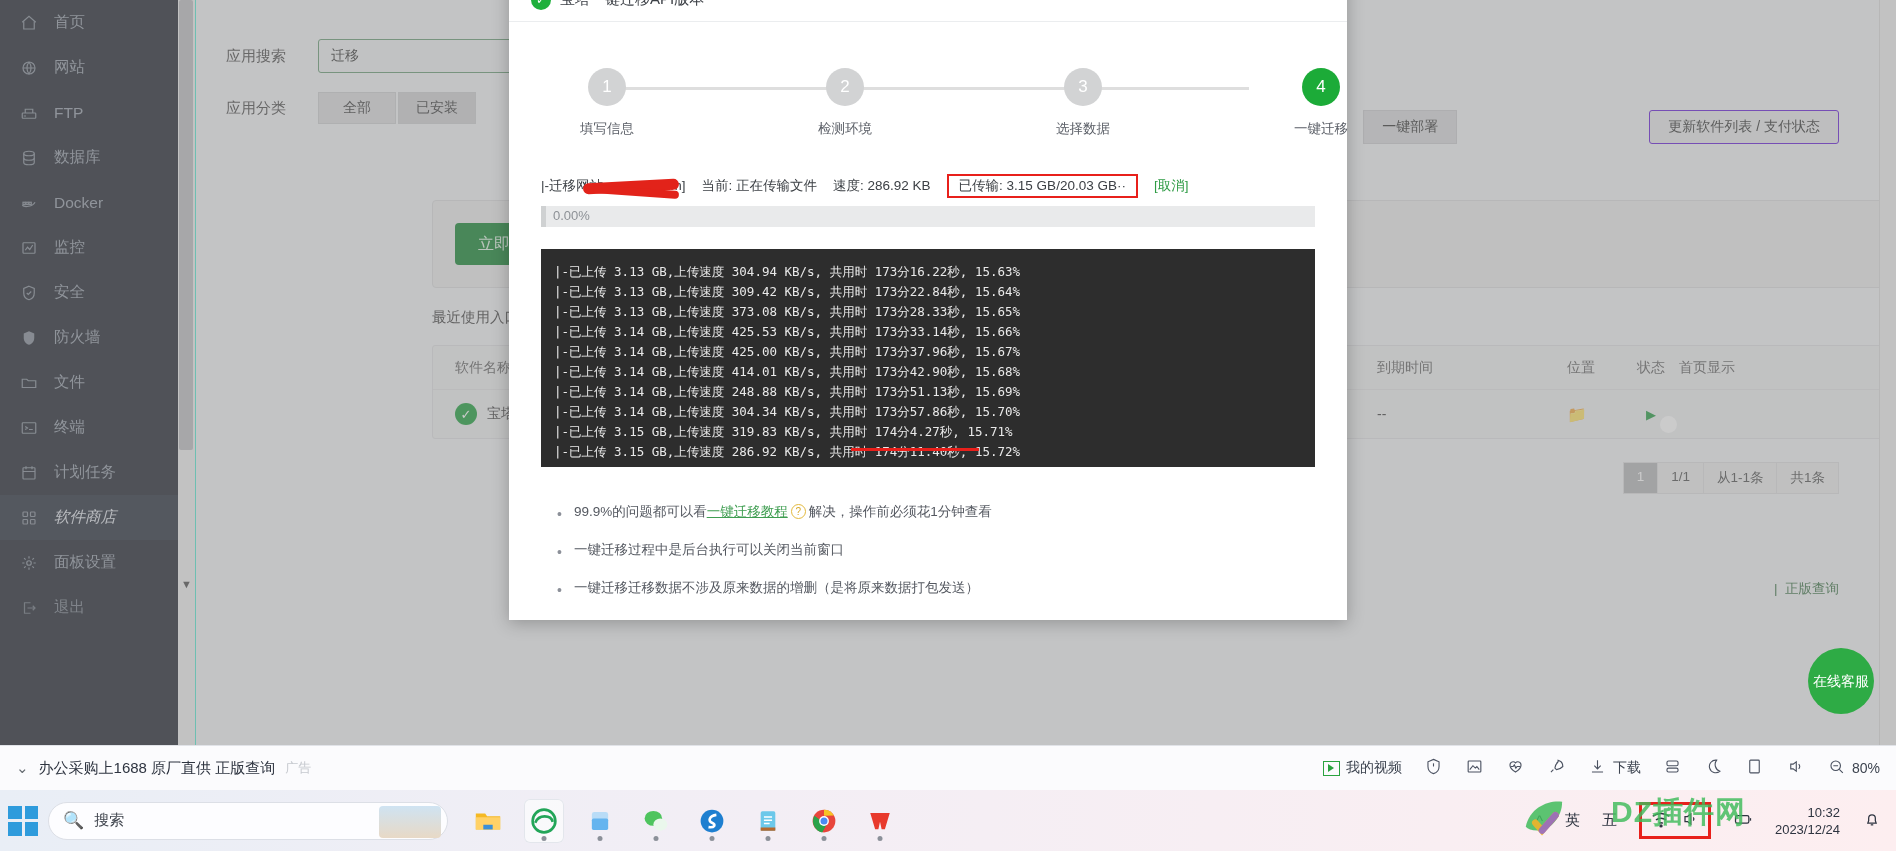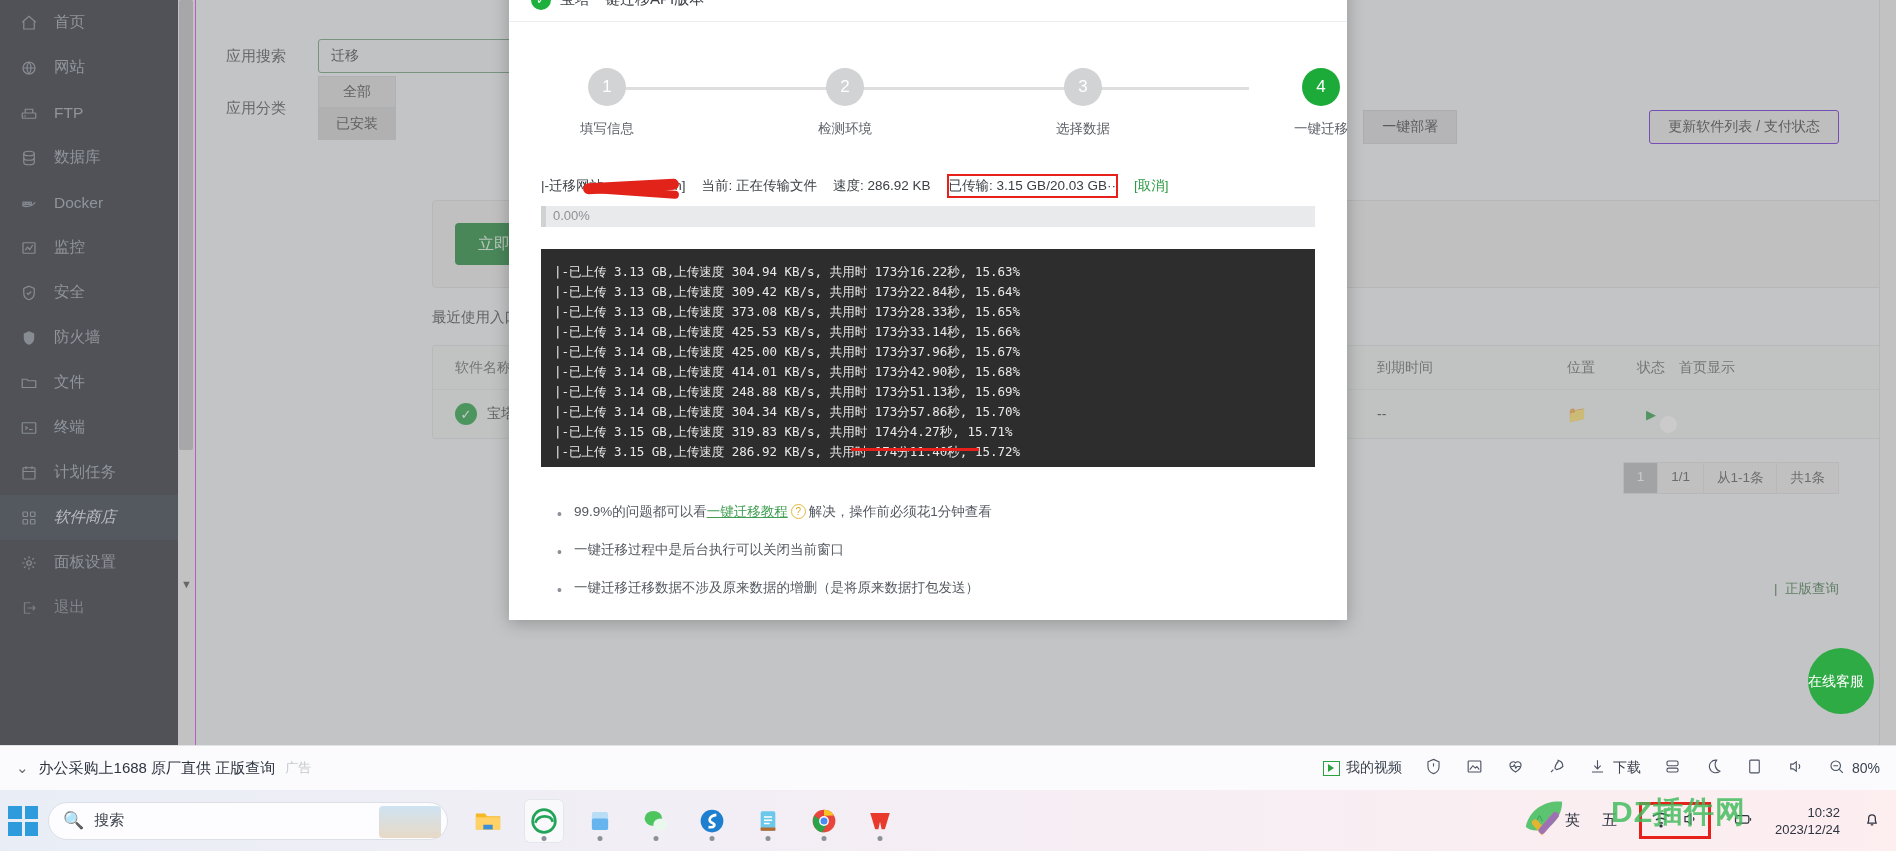"首页" #page-root { background: #d946ef -> #5eead4 }
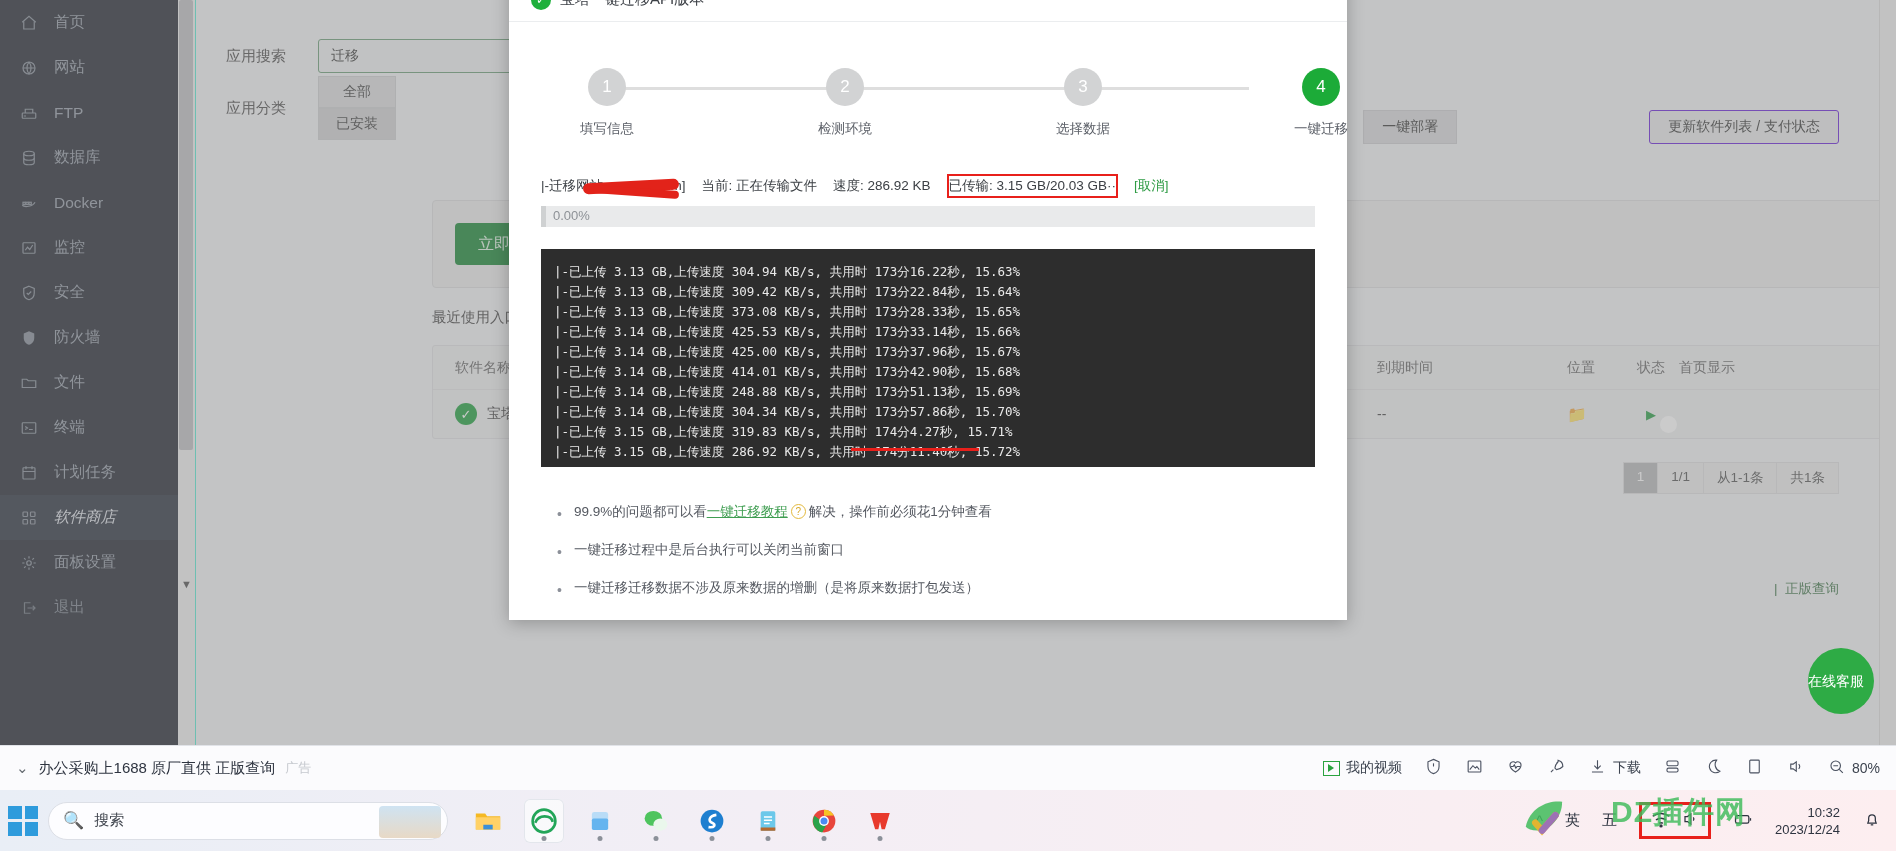"全部" .cat-tabs { flex-direction: column -> none }
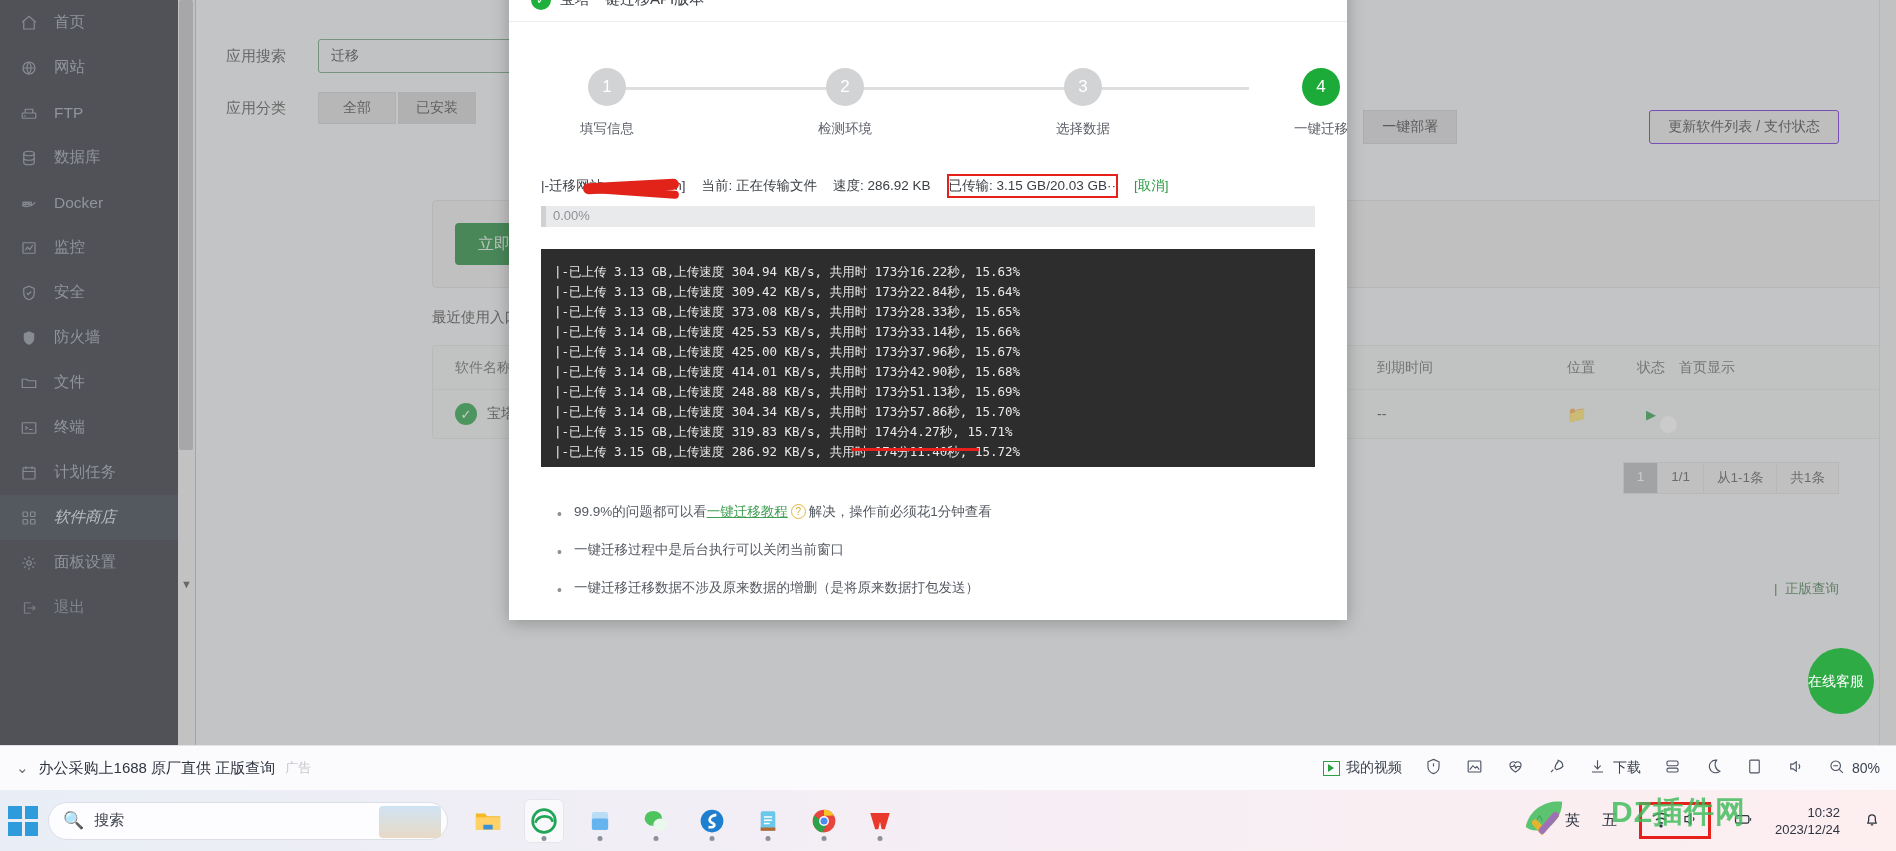"已传输: 3.15 GB/20.03 GB··" .boxed-red { padding: 1px 0 -> 1px 10px }
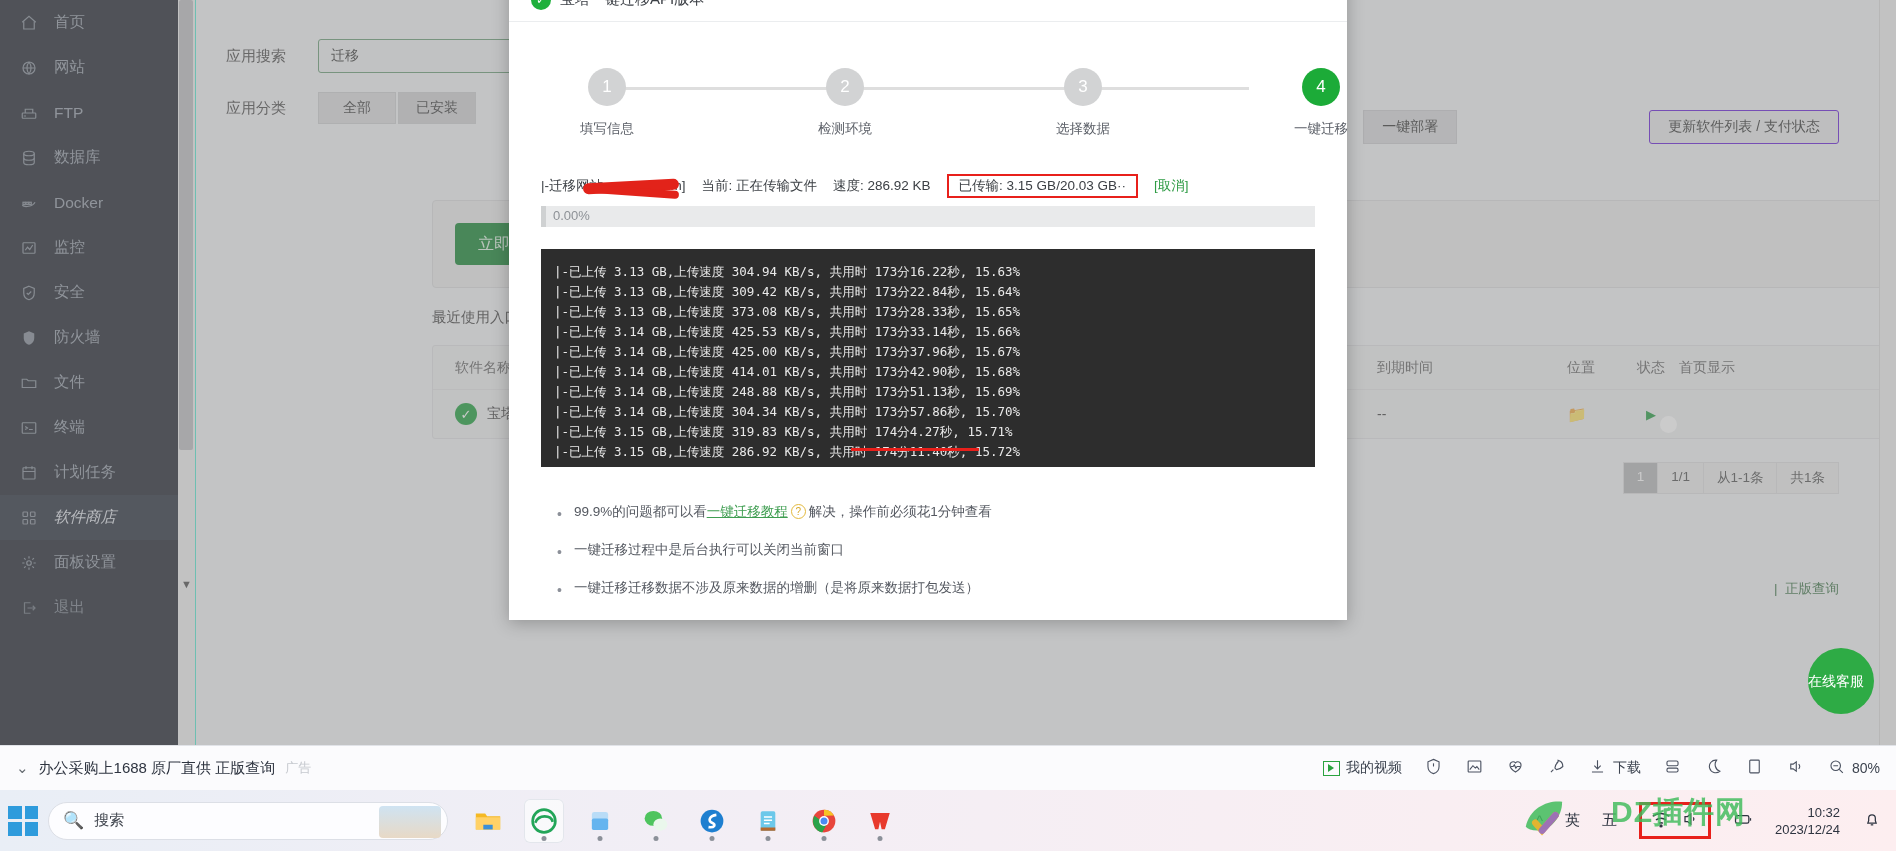"在线客服" .cs-fab { justify-content: none -> center }
